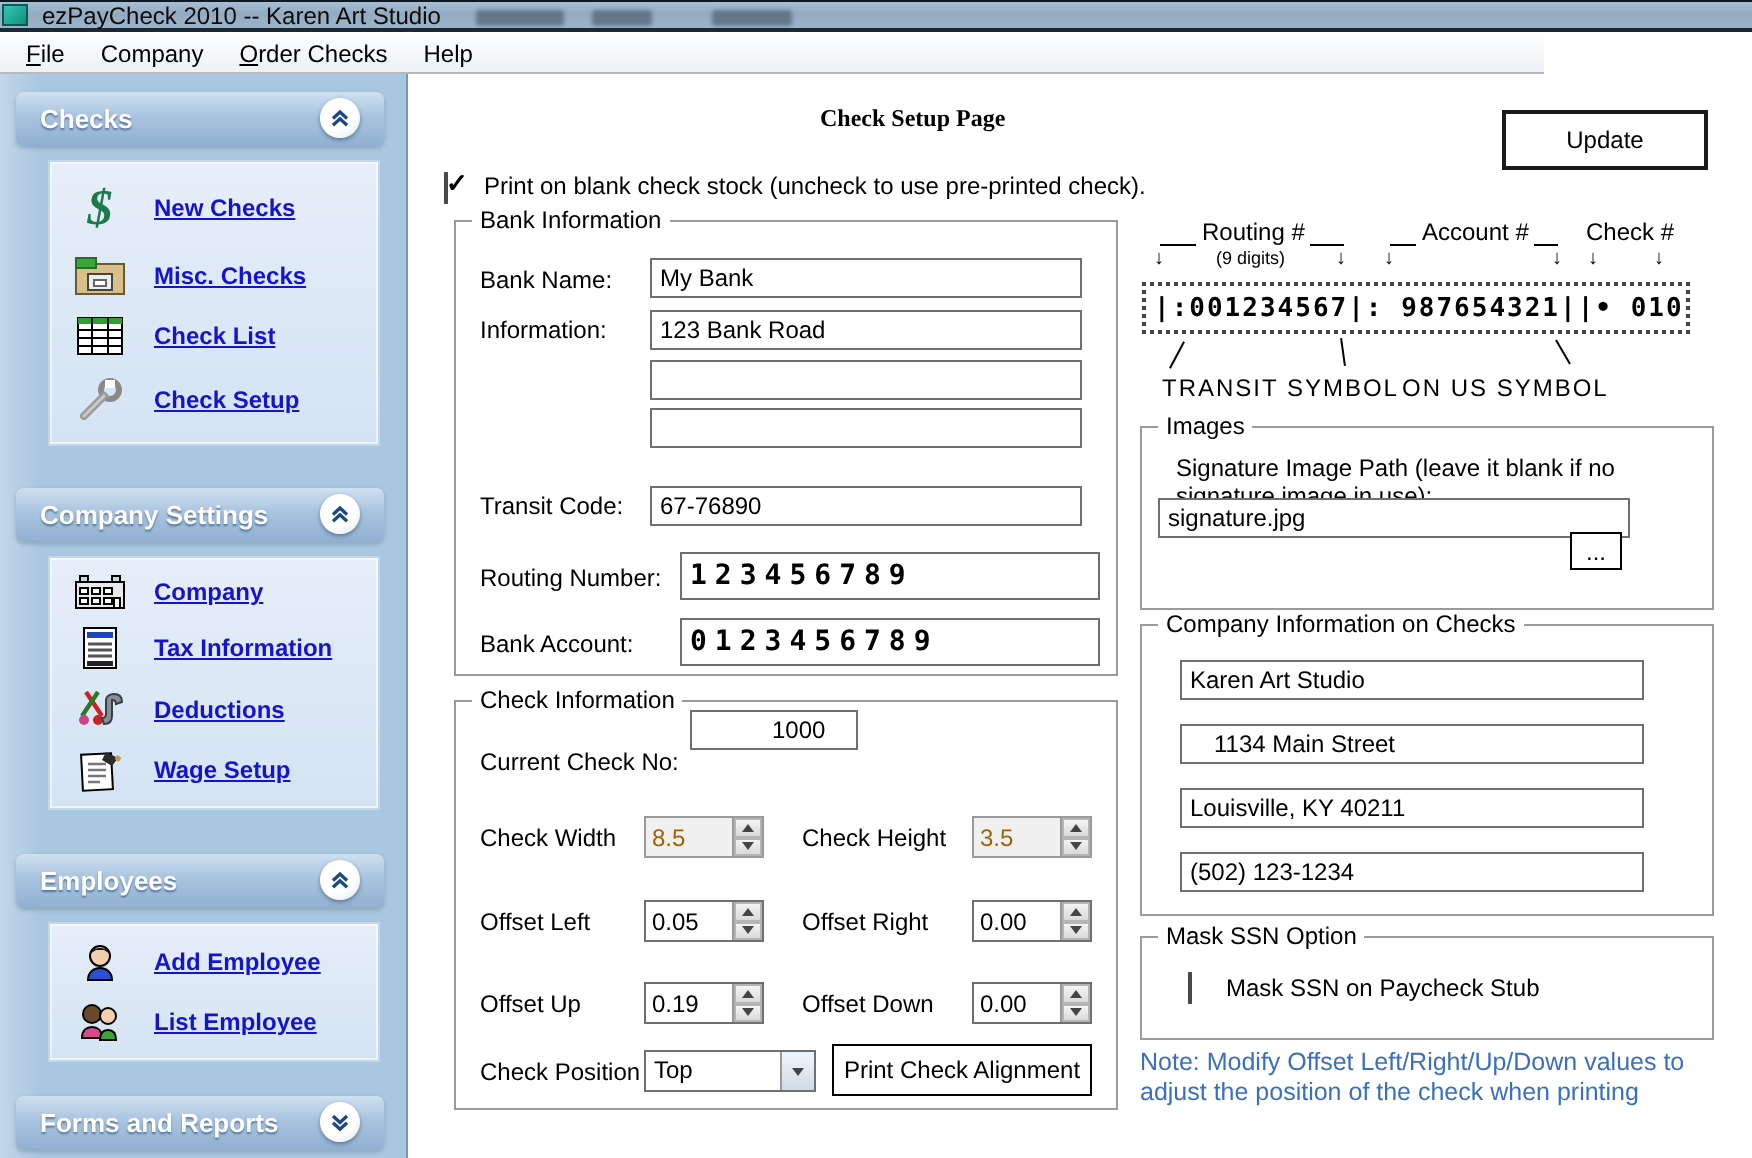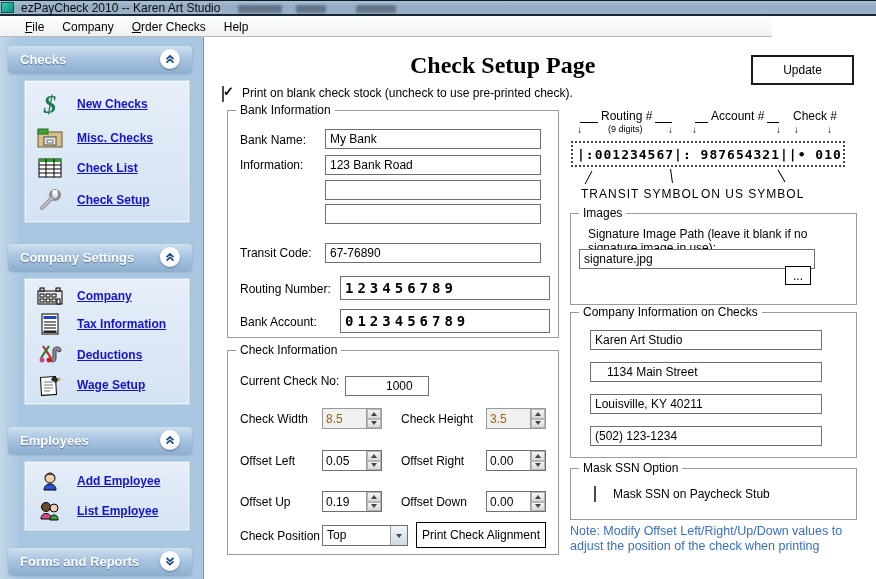"File" .menubar { padding-left: 16px -> 4px }
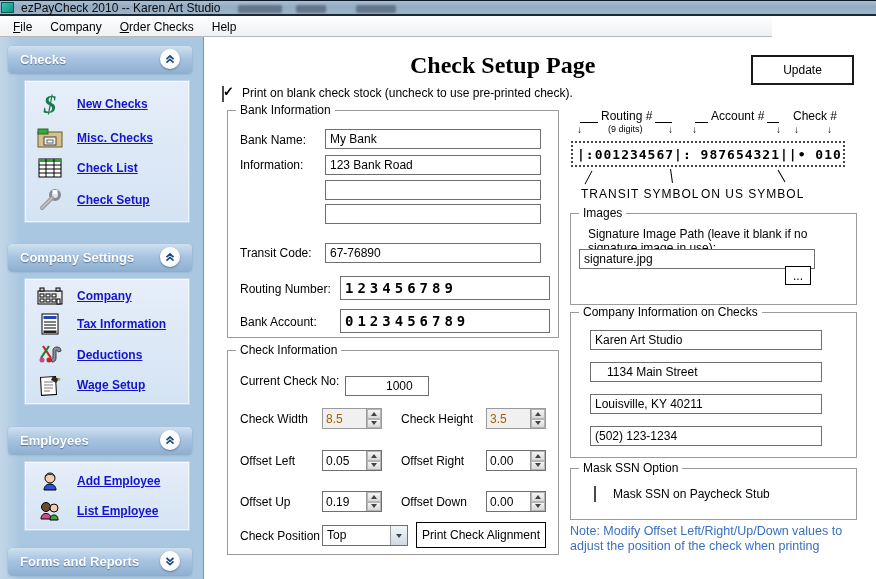"Check Setup Page" .page-title { font-size: 24px -> 12px }
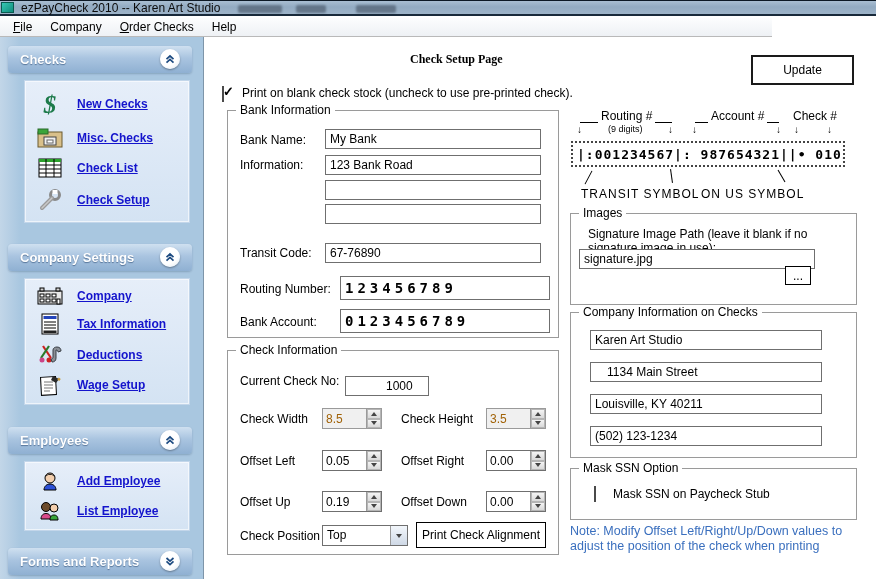"1000" input.abs { top: 339px -> 318px }
